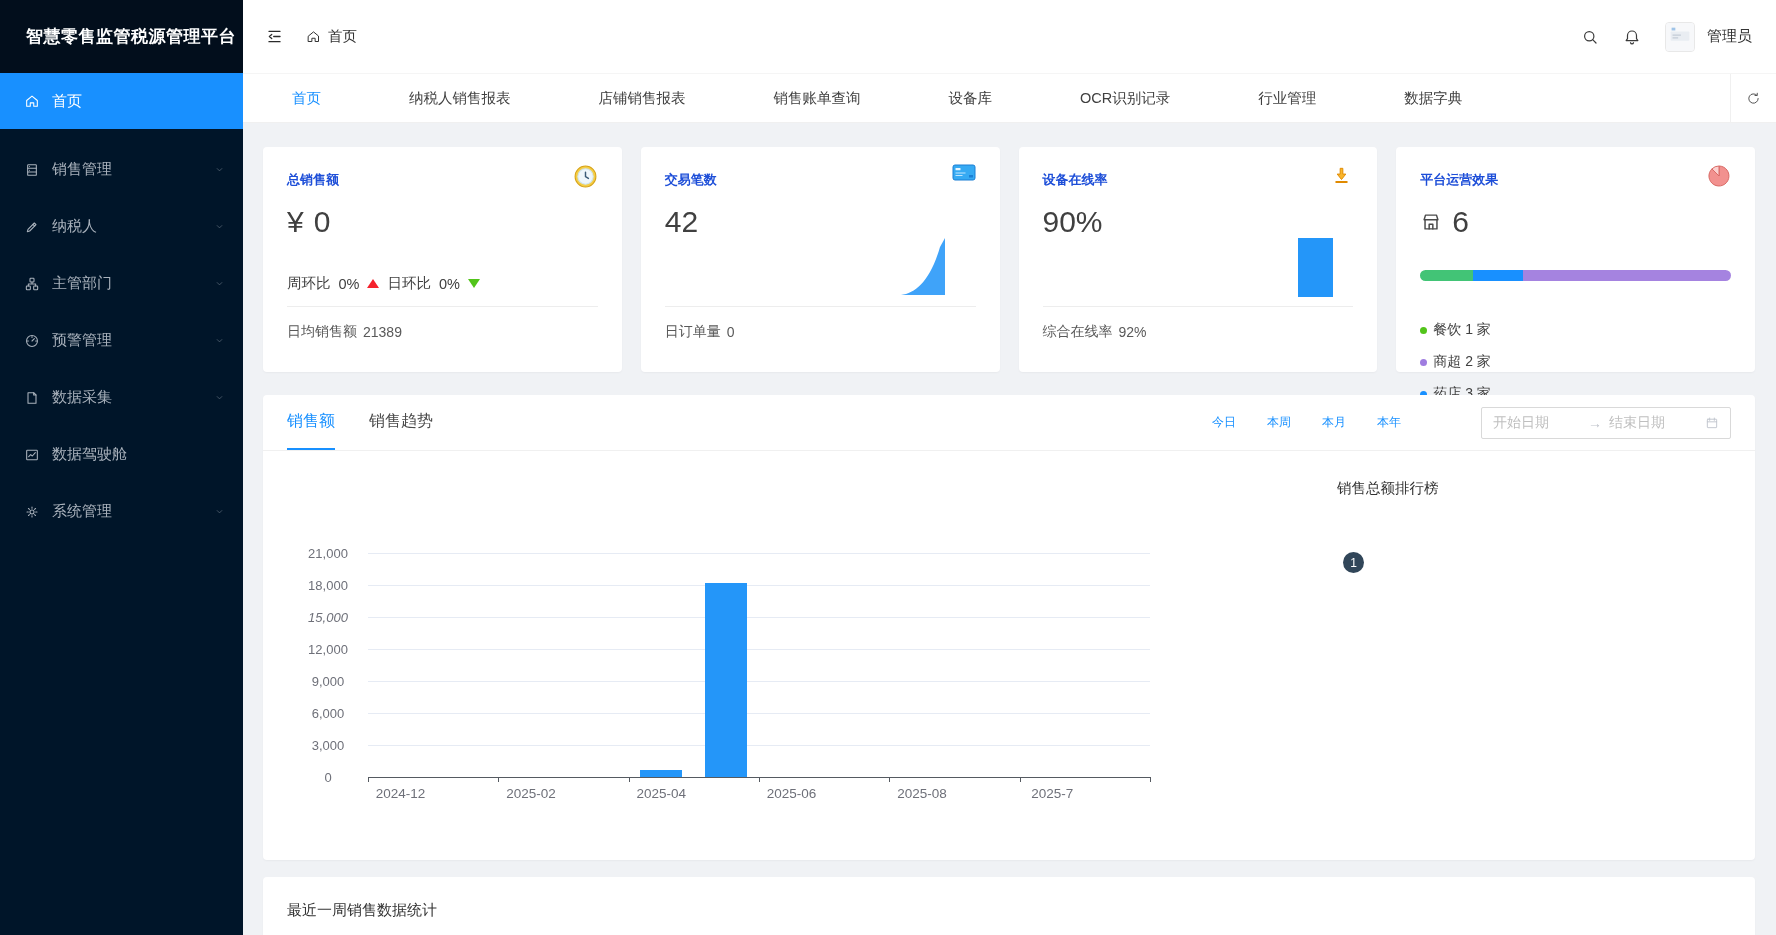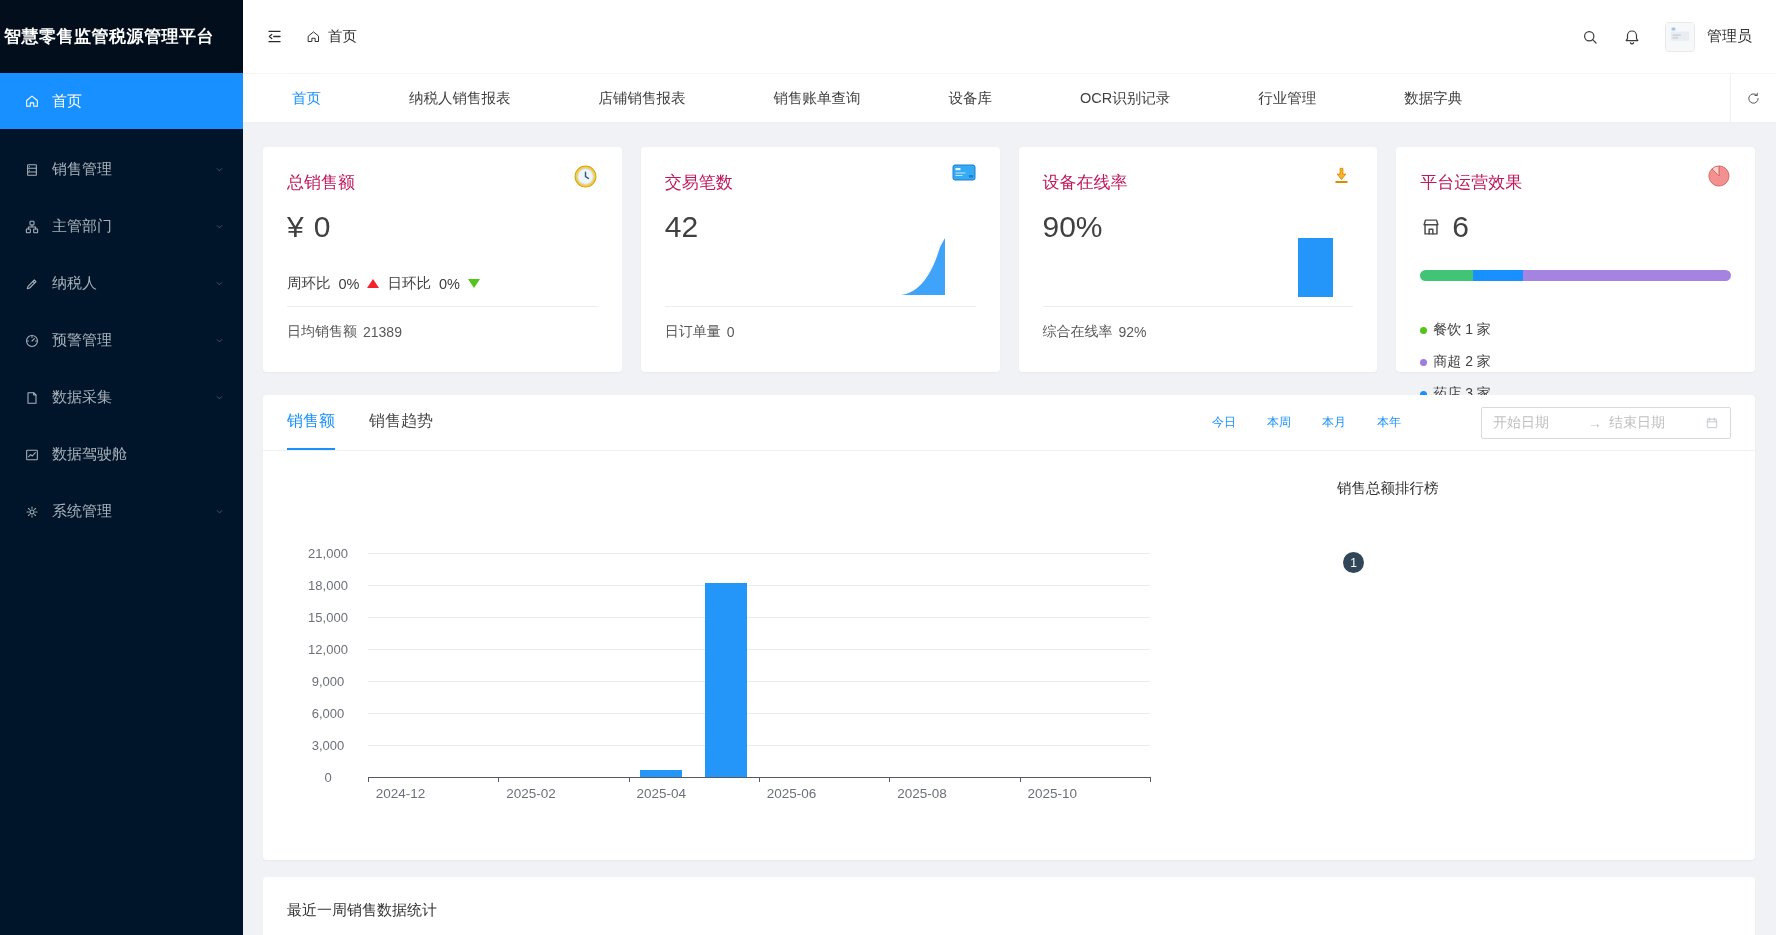"智慧零售监管税源管理平台" .logo { padding-left: 4px -> 26px }
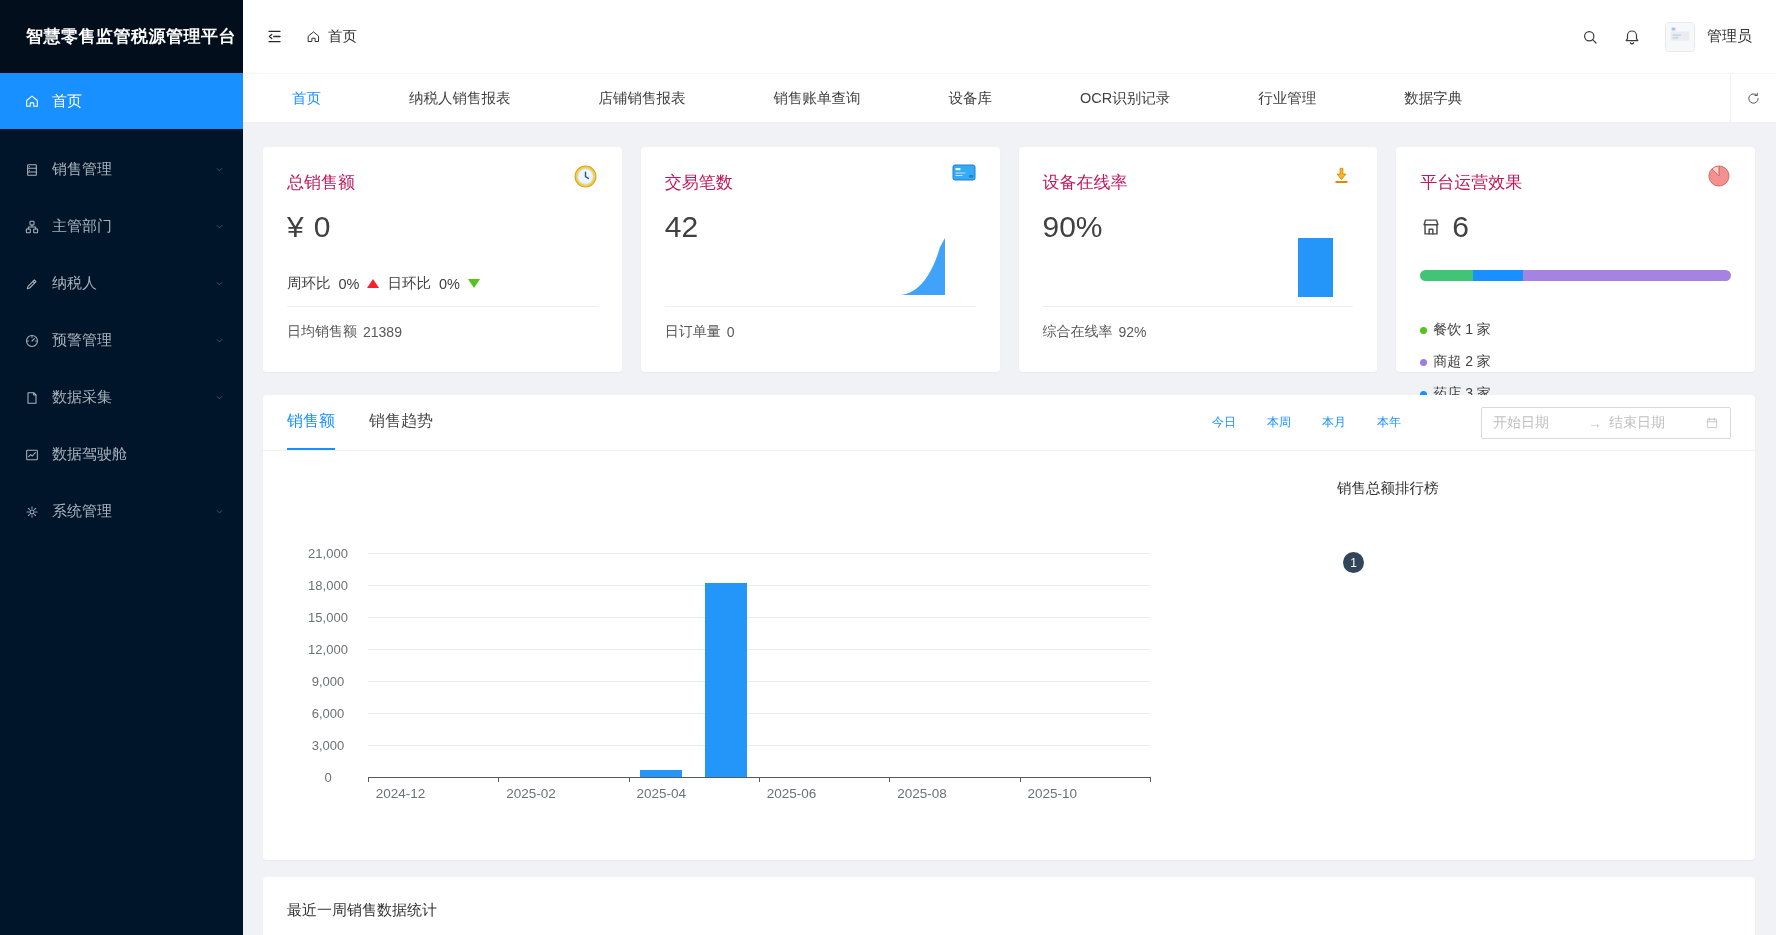"总销售额" .sc-title { color: #be185d -> #1d4ed8; font-size: 17px -> 13px; font-weight: none -> bold }
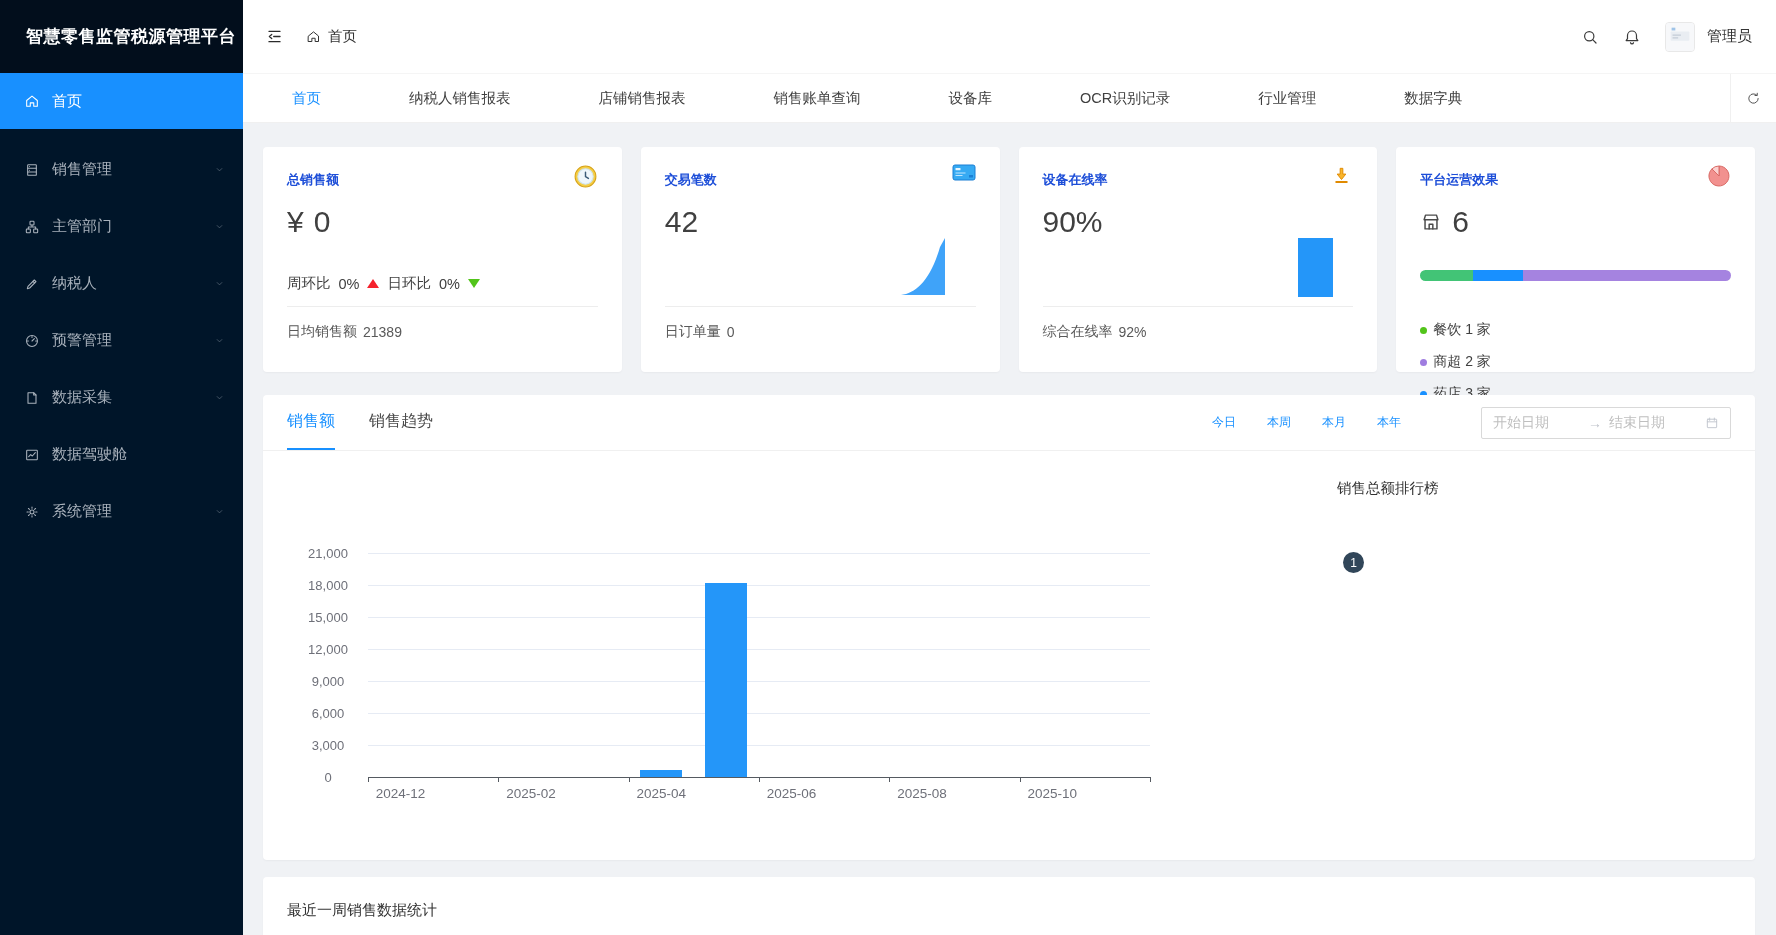"主管部门" div.menu-item { order: before "纳税人" -> after "纳税人" }
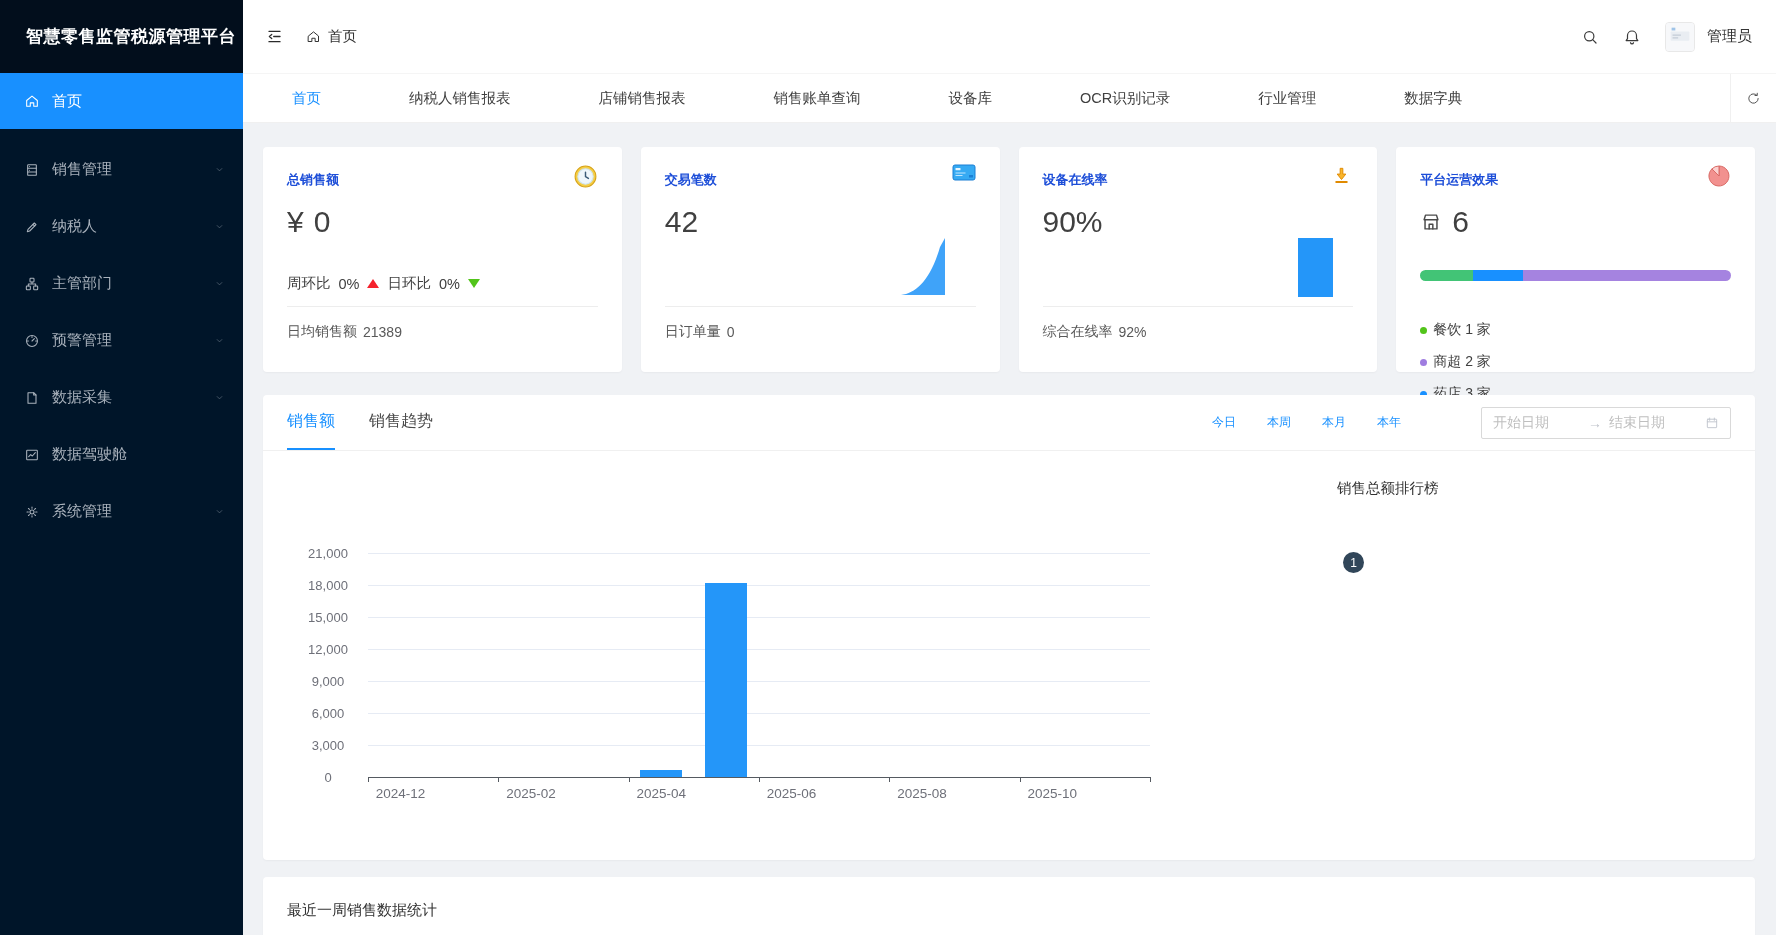"15,000" div.ylab { font-style: none -> italic }
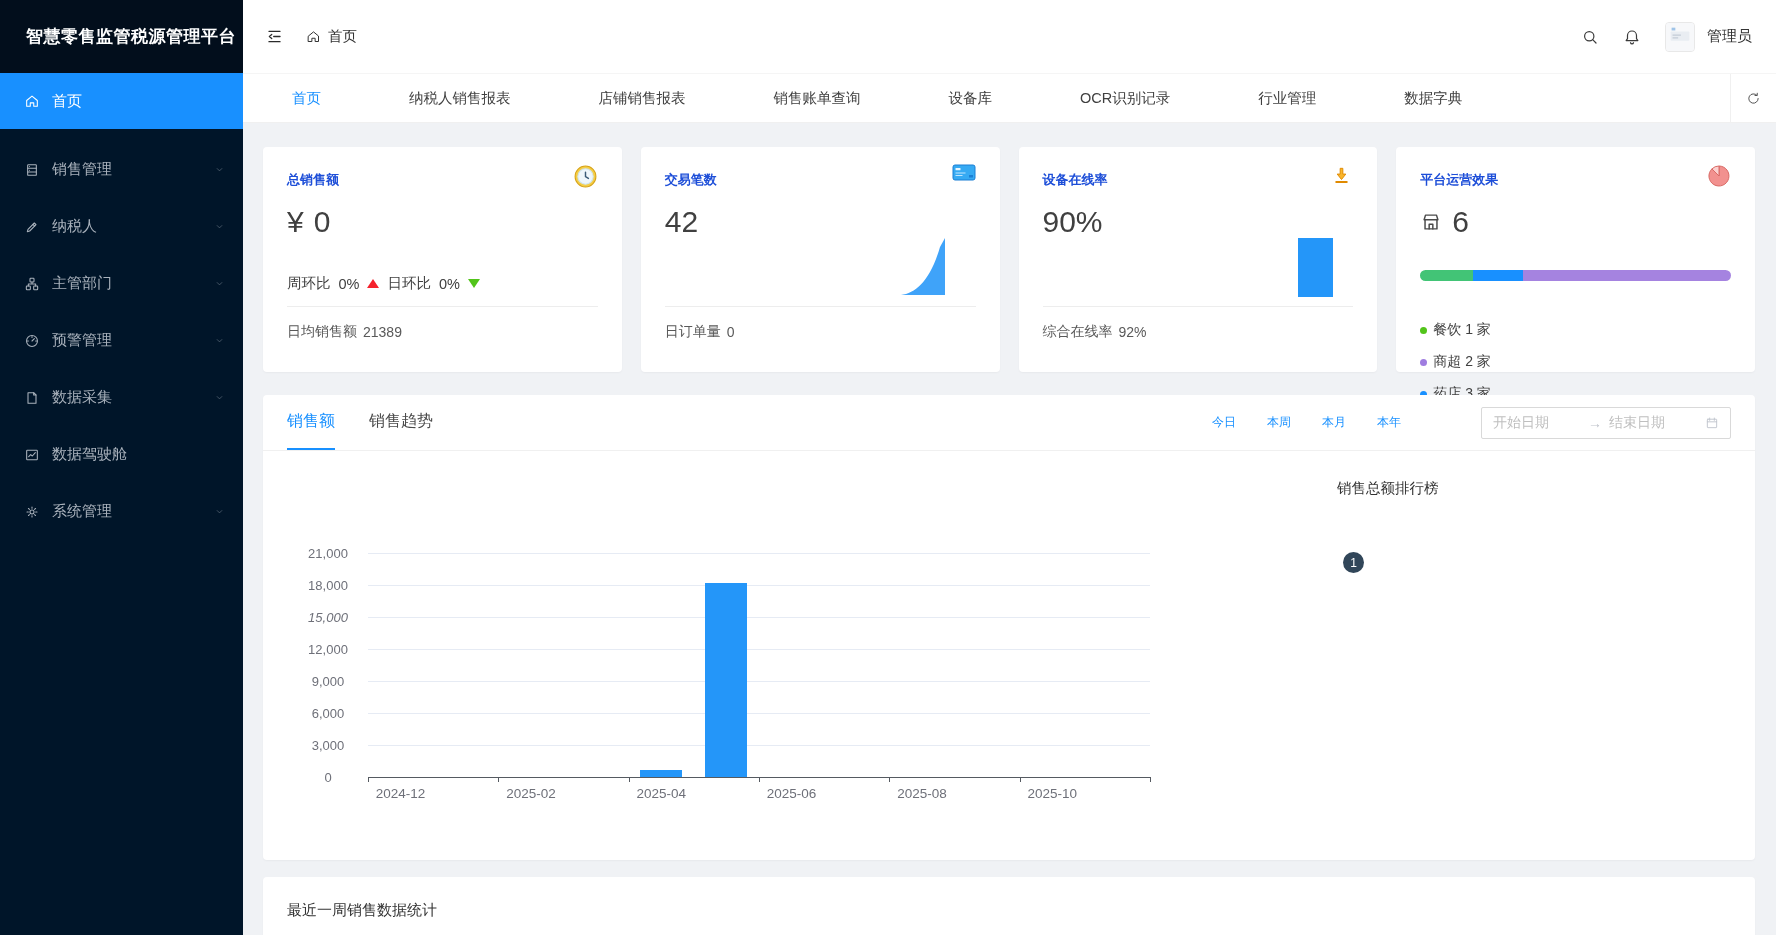"2025-10" div.xlab { text: 2025-10 -> 2025-7 }
